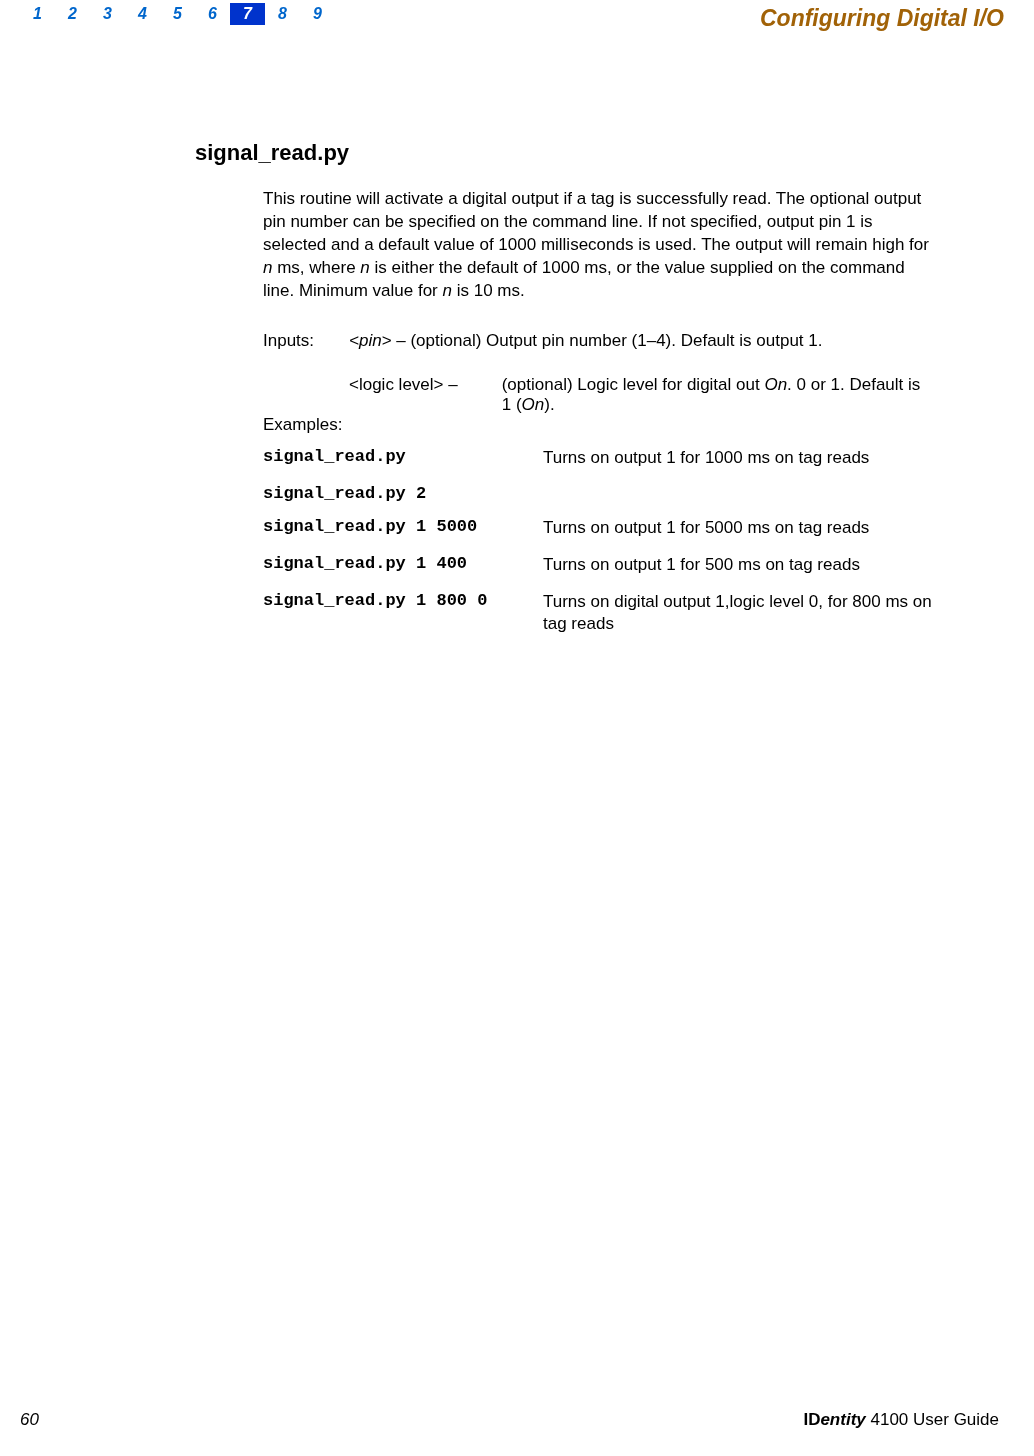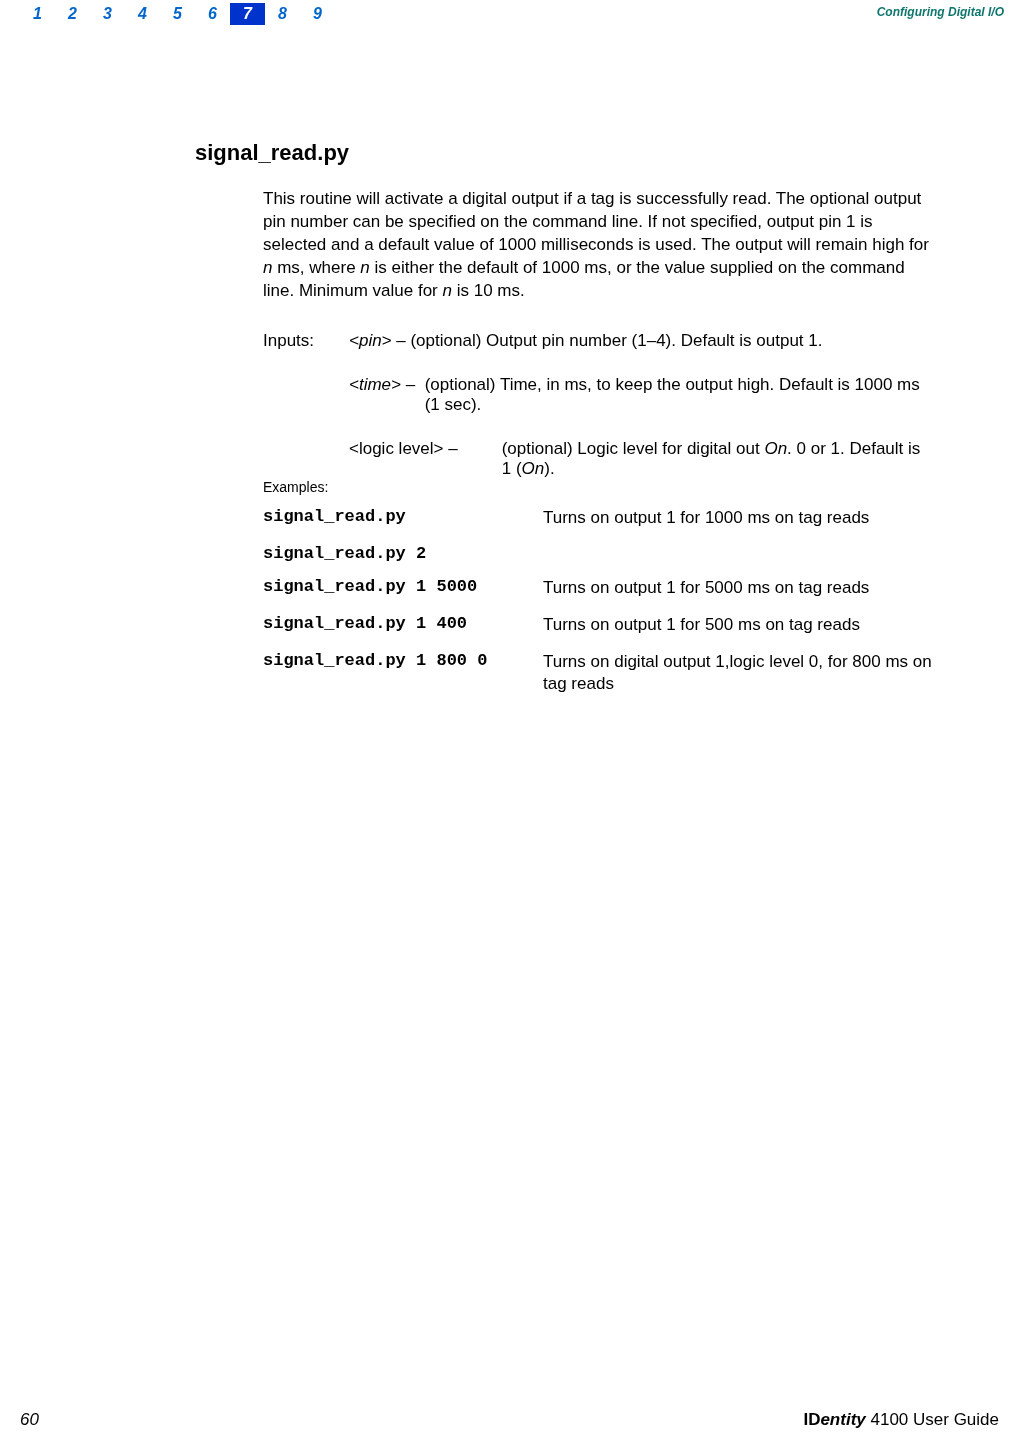"Configuring Digital I/O" .header-title { color: #0f766e -> #a16207; font-size: 12px -> 23px }
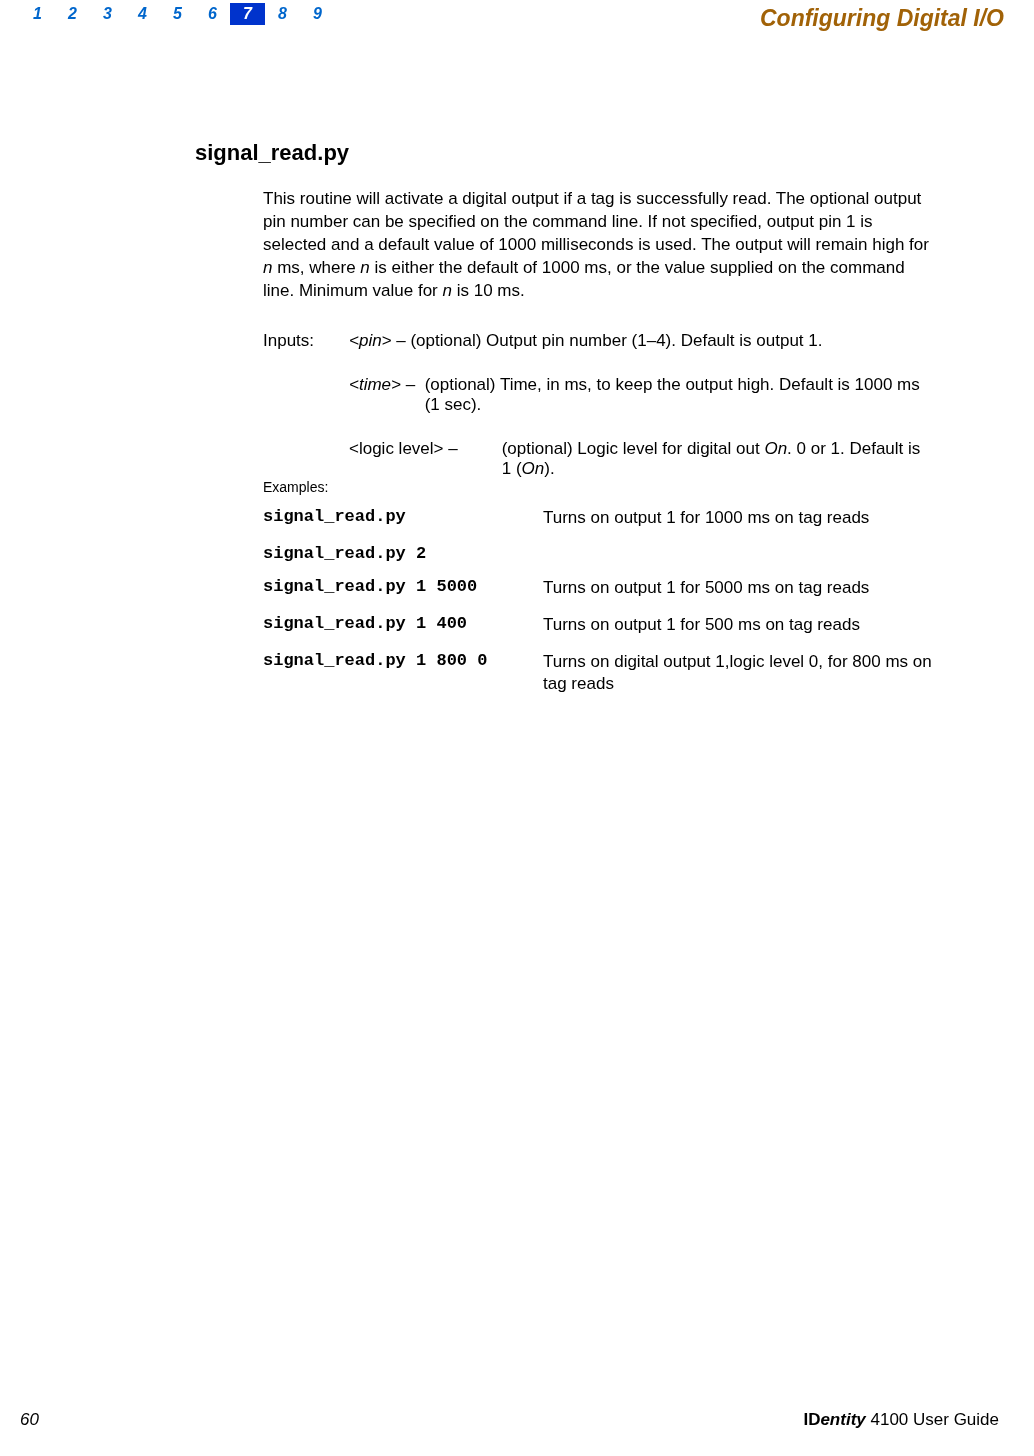"<time> –" div.inputs-row { html: <div> <div></div> <div> <div> <span><span>&lt;time&gt;</span><span> – </span>&nbsp;</span> <span>(optional) Time, in ms, to keep the output high. Default is 1000 ms (1 sec).</span> </div> </div> </div> -> none }
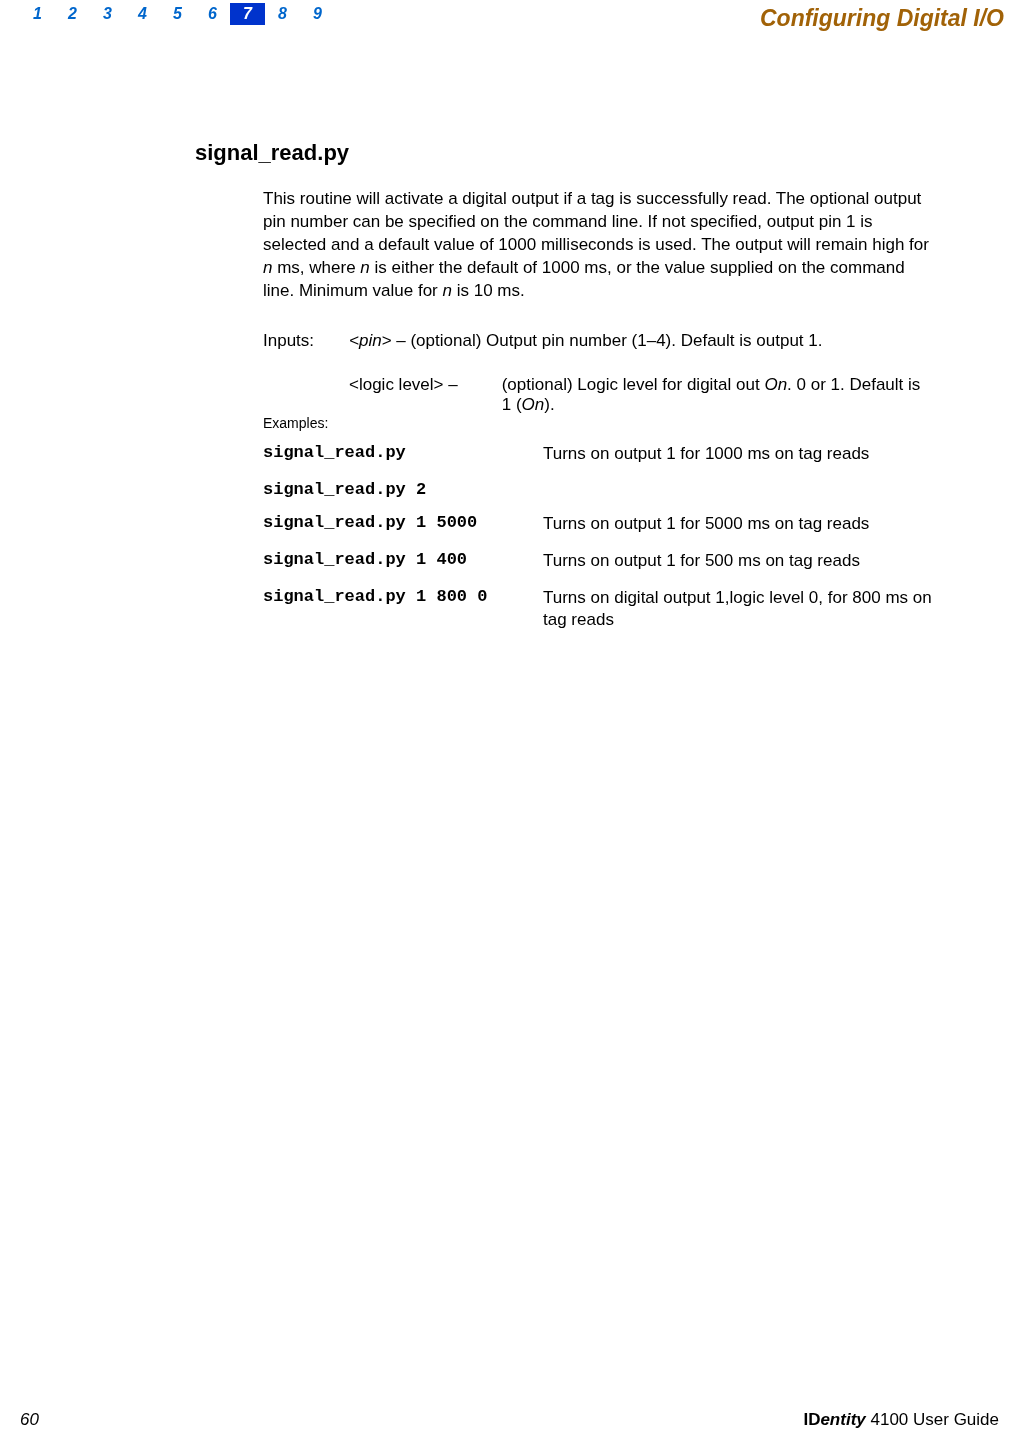"Examples:" .examples-label { font-size: 14px -> 17px }
